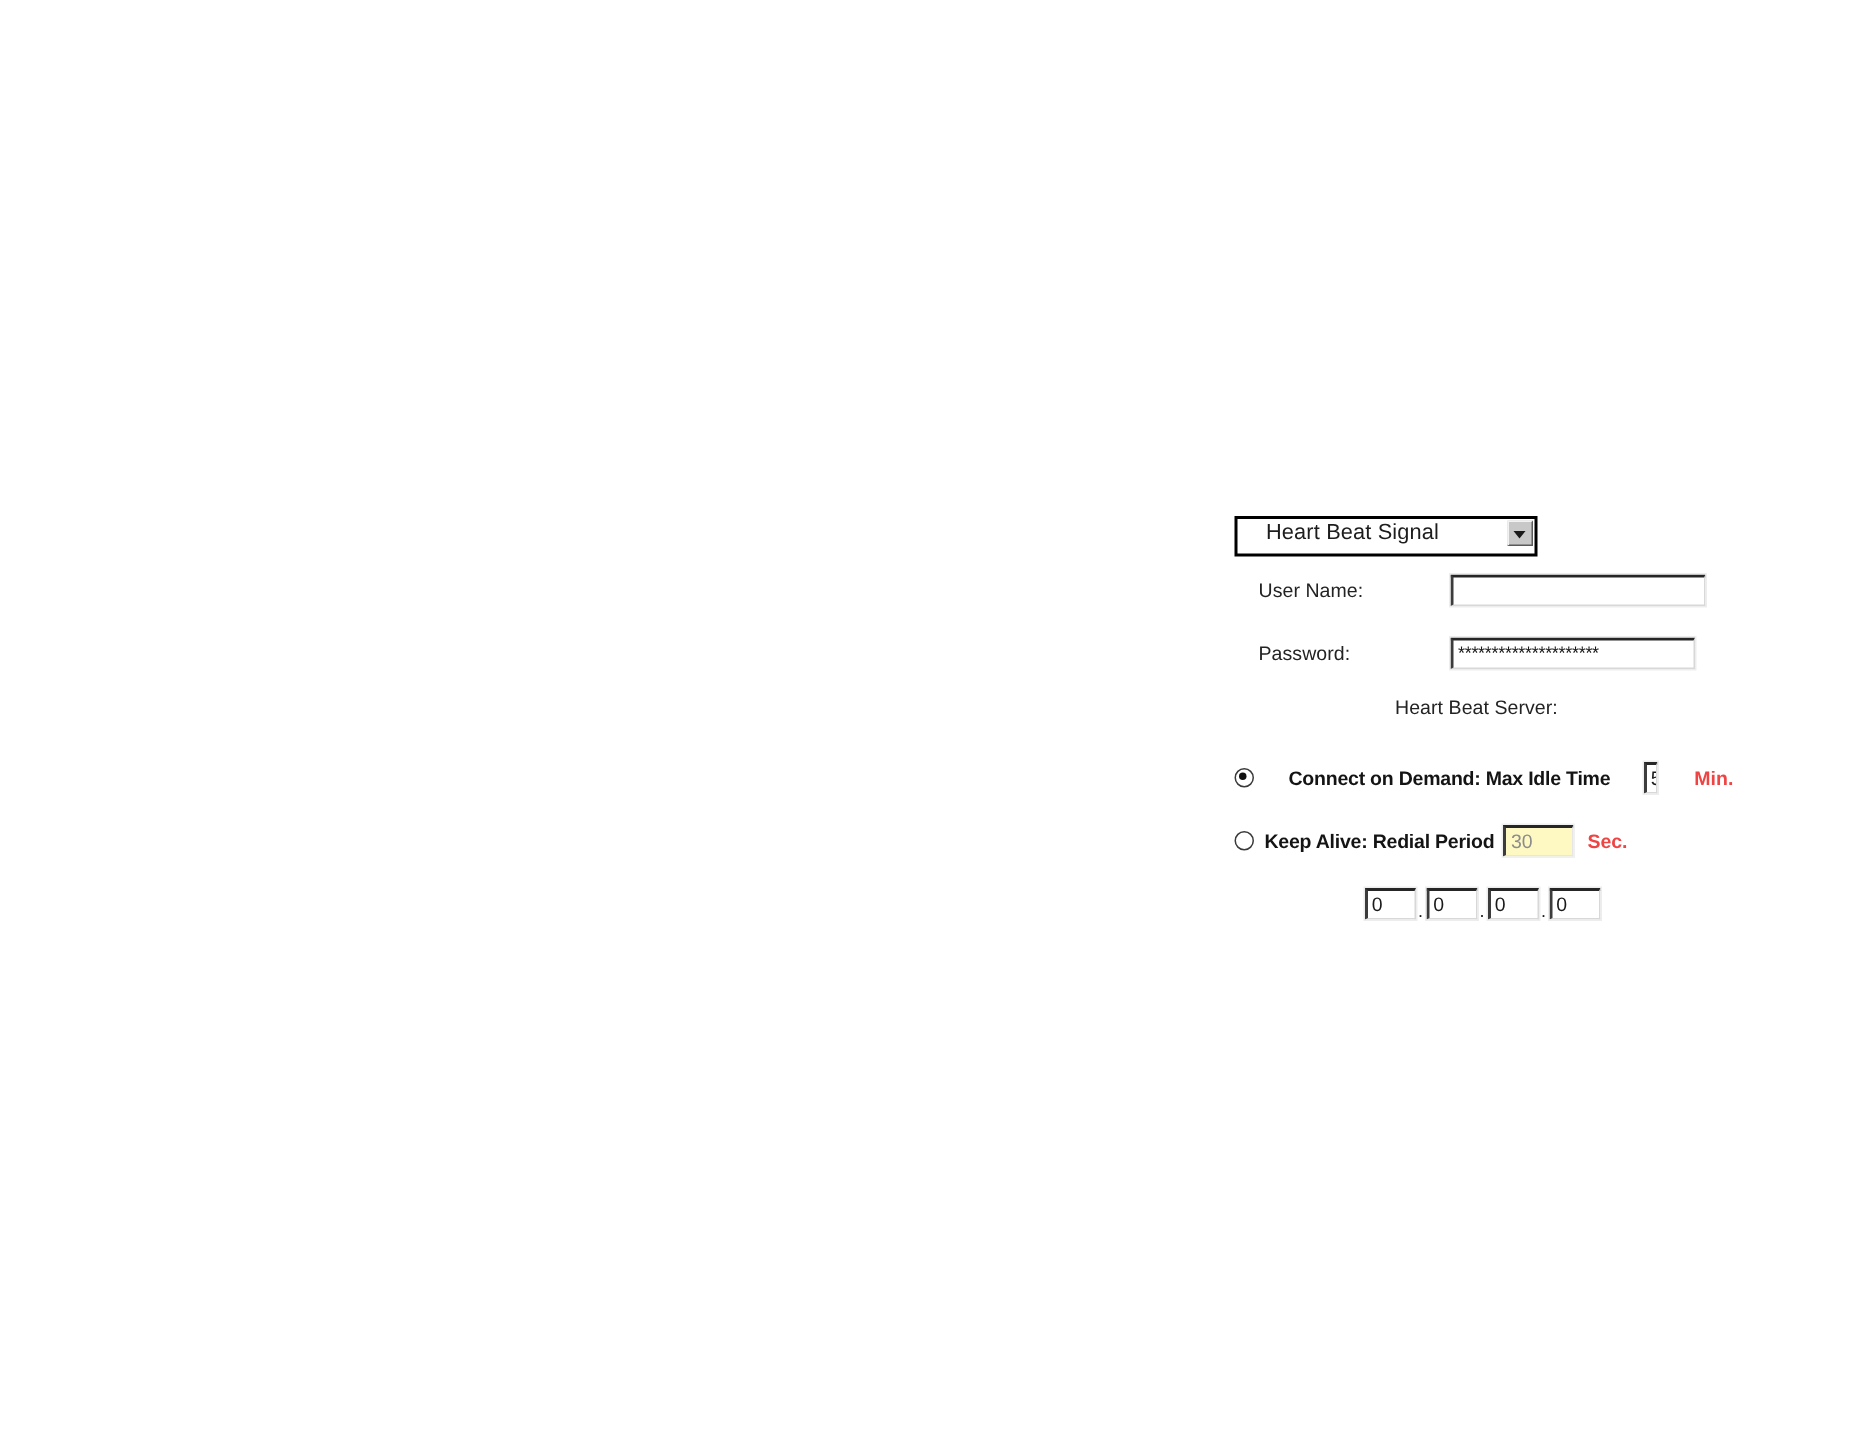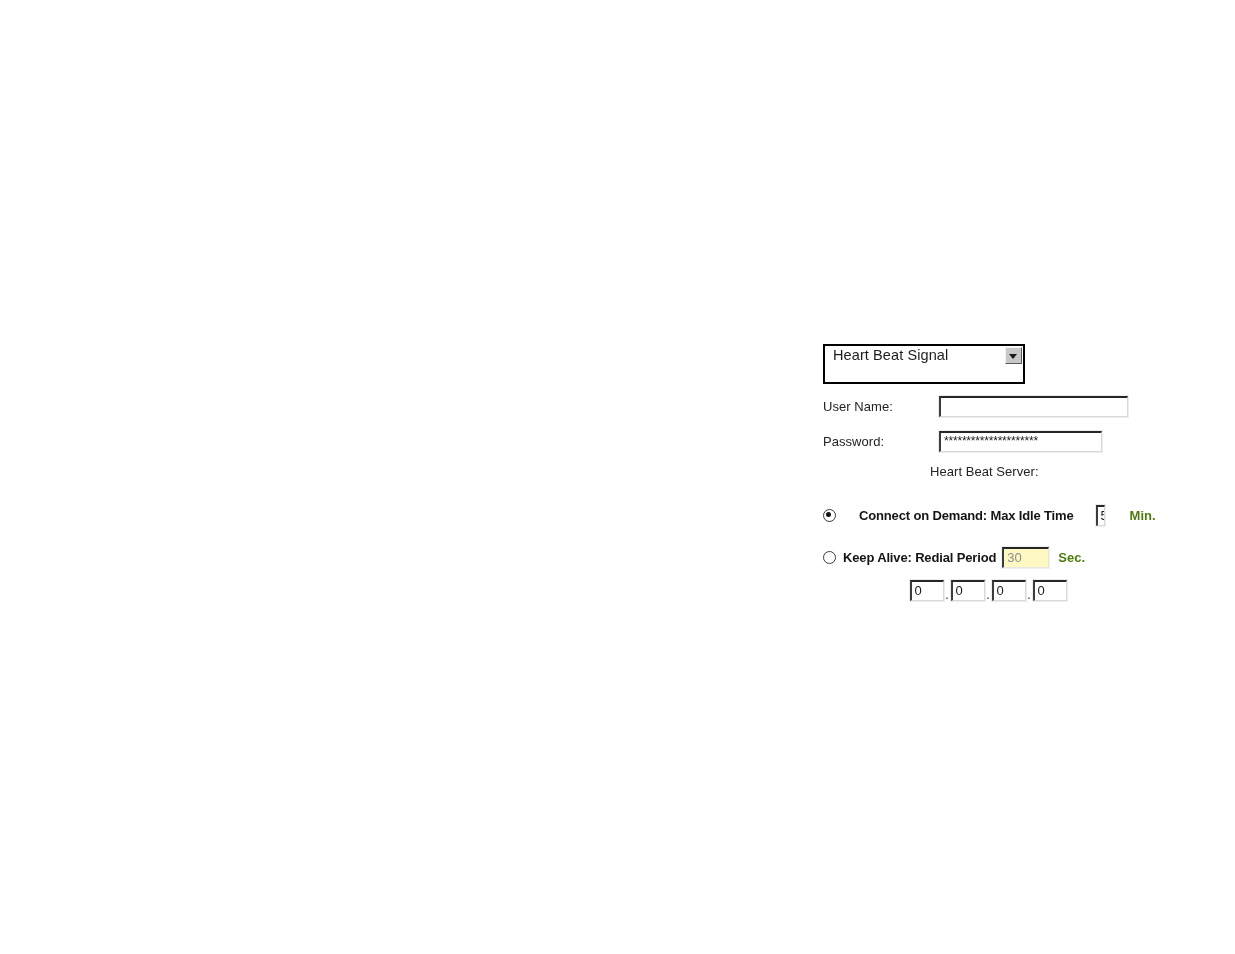"Heart Beat Signal" .fake-select { height: 40px -> 27px; padding: 0 24px 0 8px -> 0 24px 0 19px }
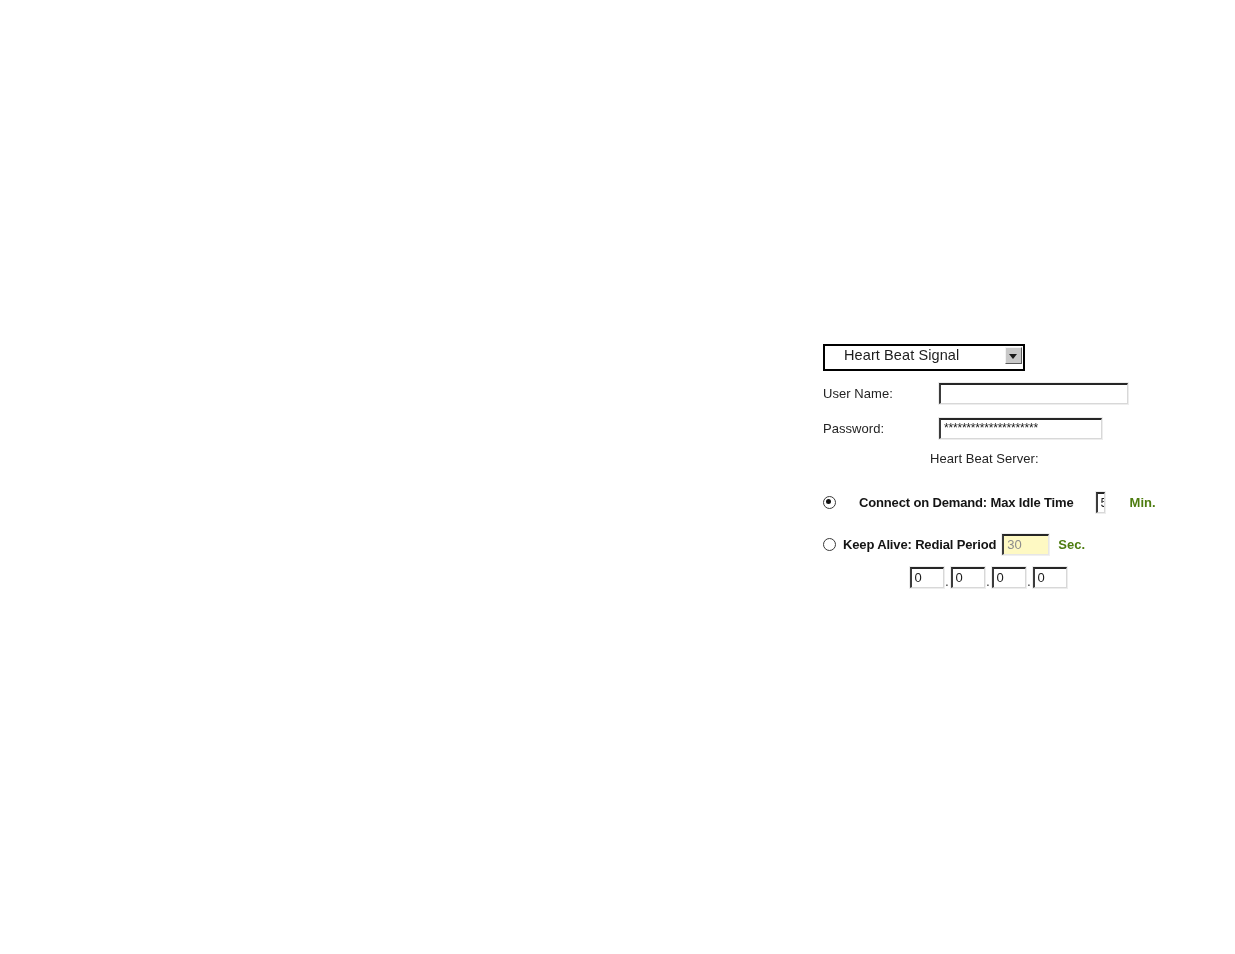"User Name:" .field-row { gap: none -> 12px; margin: 0 -> 16px }
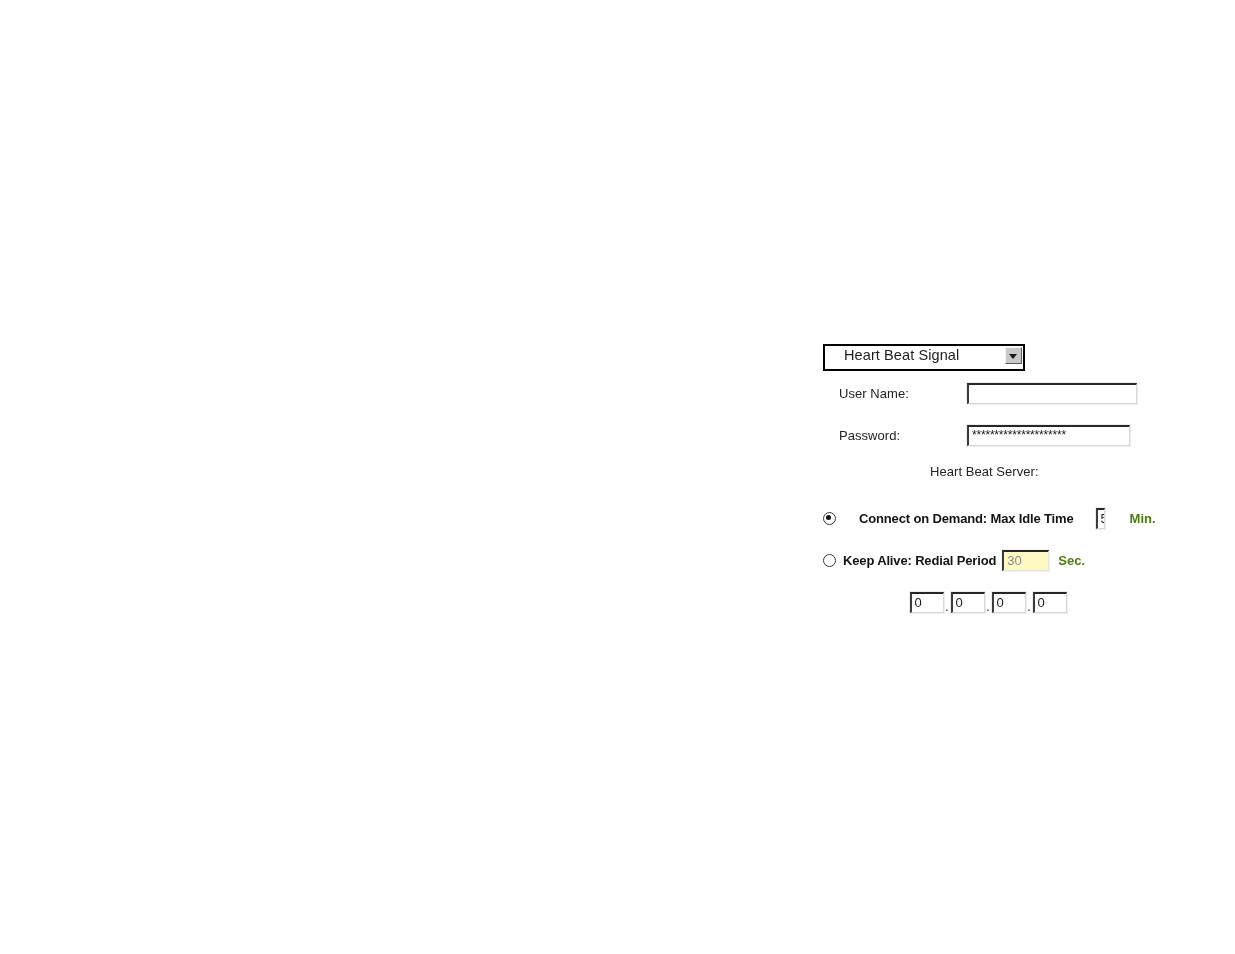"Min." .unit-label { color: #4d7c0f -> #ef4444 }
